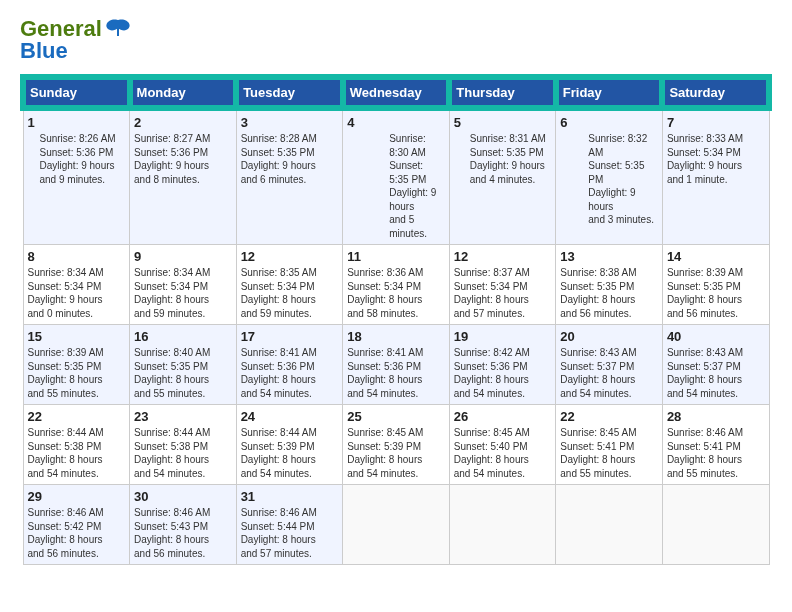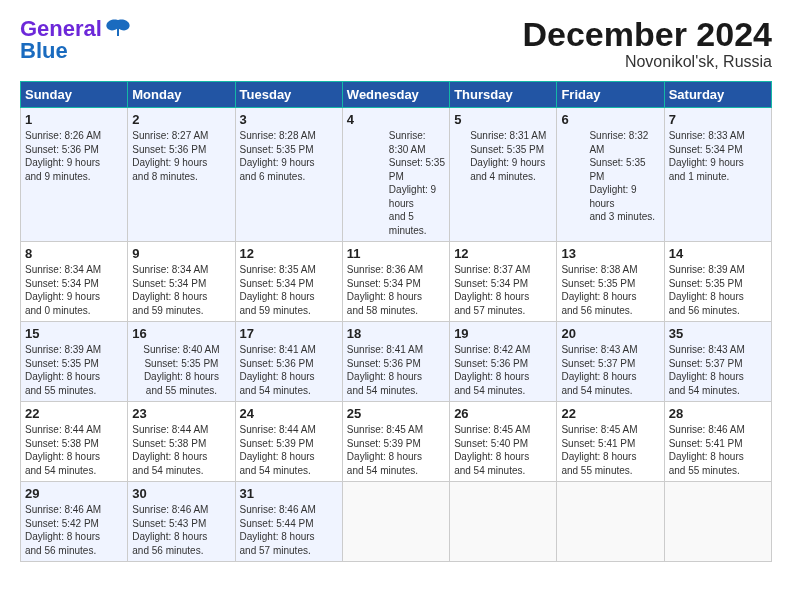"General" span { color: #6d28d9 -> #4d7c0f }
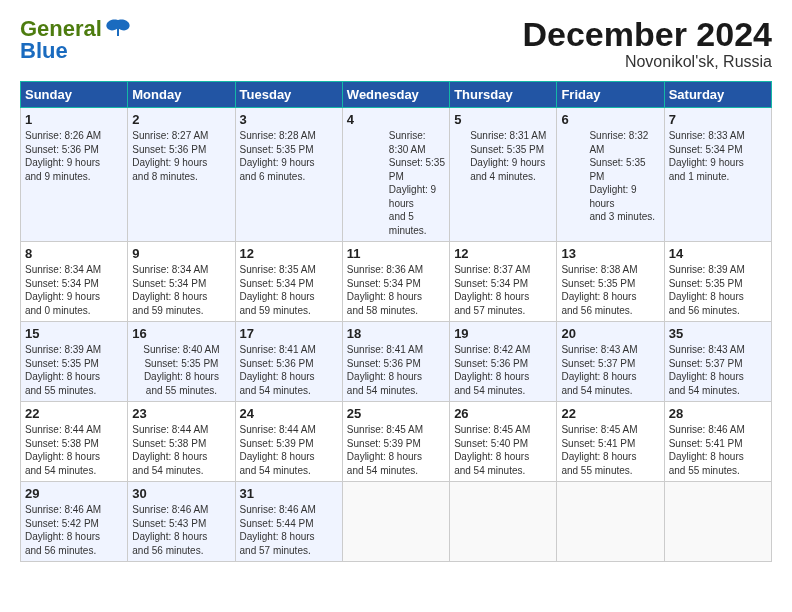"December 2024" div.title-block { html: <div> <h1>December 2024</h1> <h2>Novonikol'sk, Russia</h2> </div> -> none }
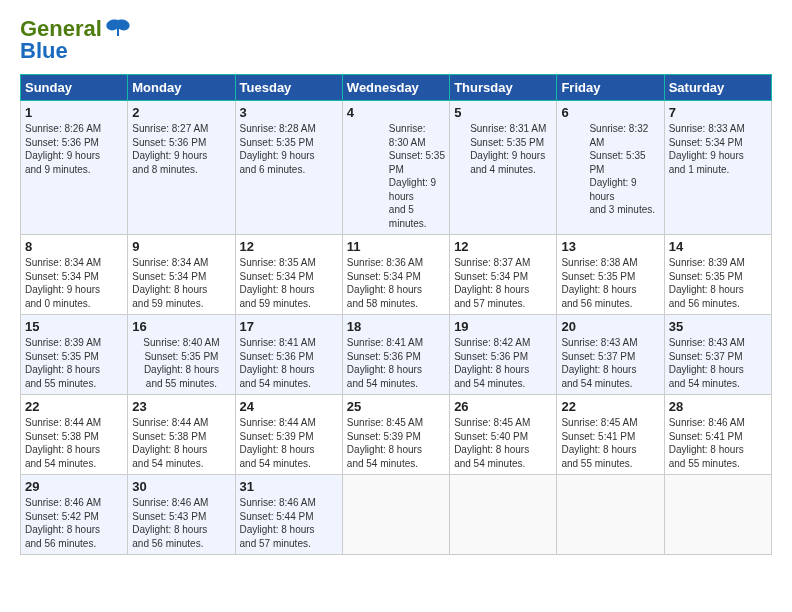"Sunday" thead tr th { border: 1px solid #14b8a6 -> 6px solid #14b8a6 }
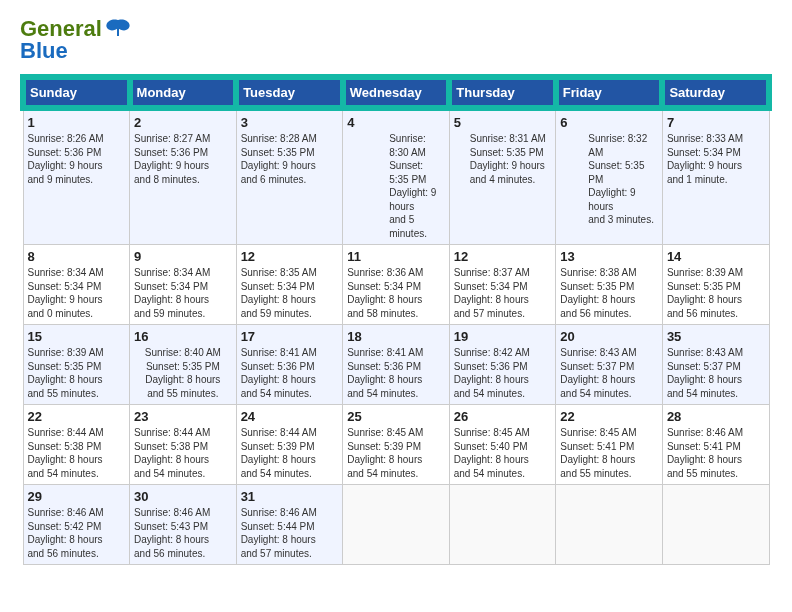"Sunrise: 8:26 AM" div.day-info { margin-left: none -> 12px }
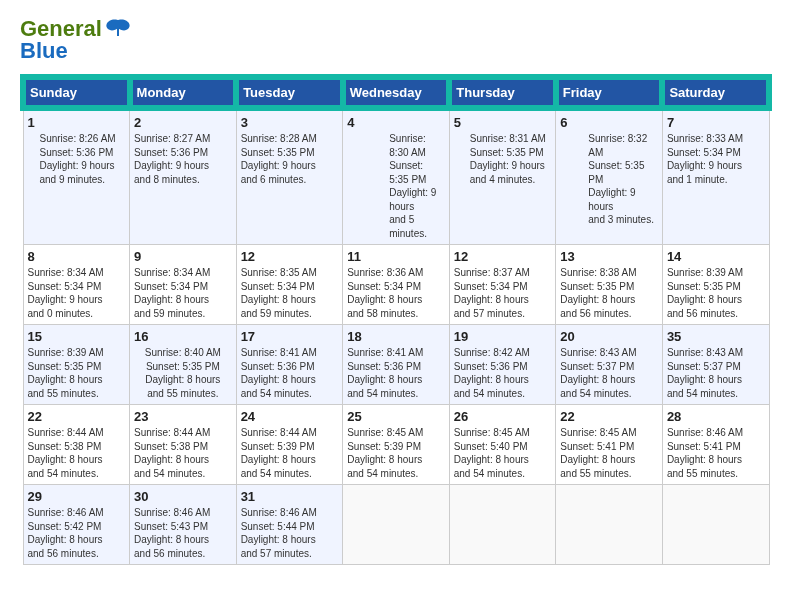"35" span.day-num { text: 35 -> 40 }
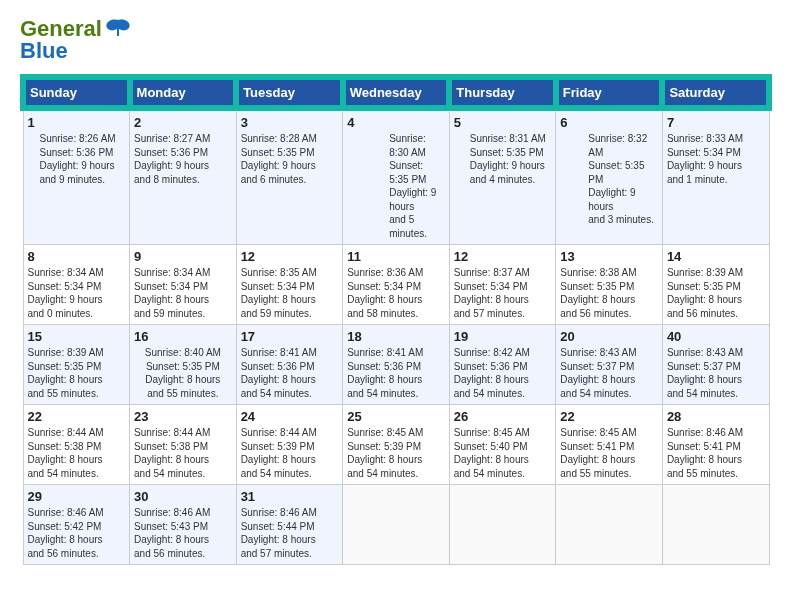"Sunrise: 8:40 AM" div.day-info { text-align: center -> none }
